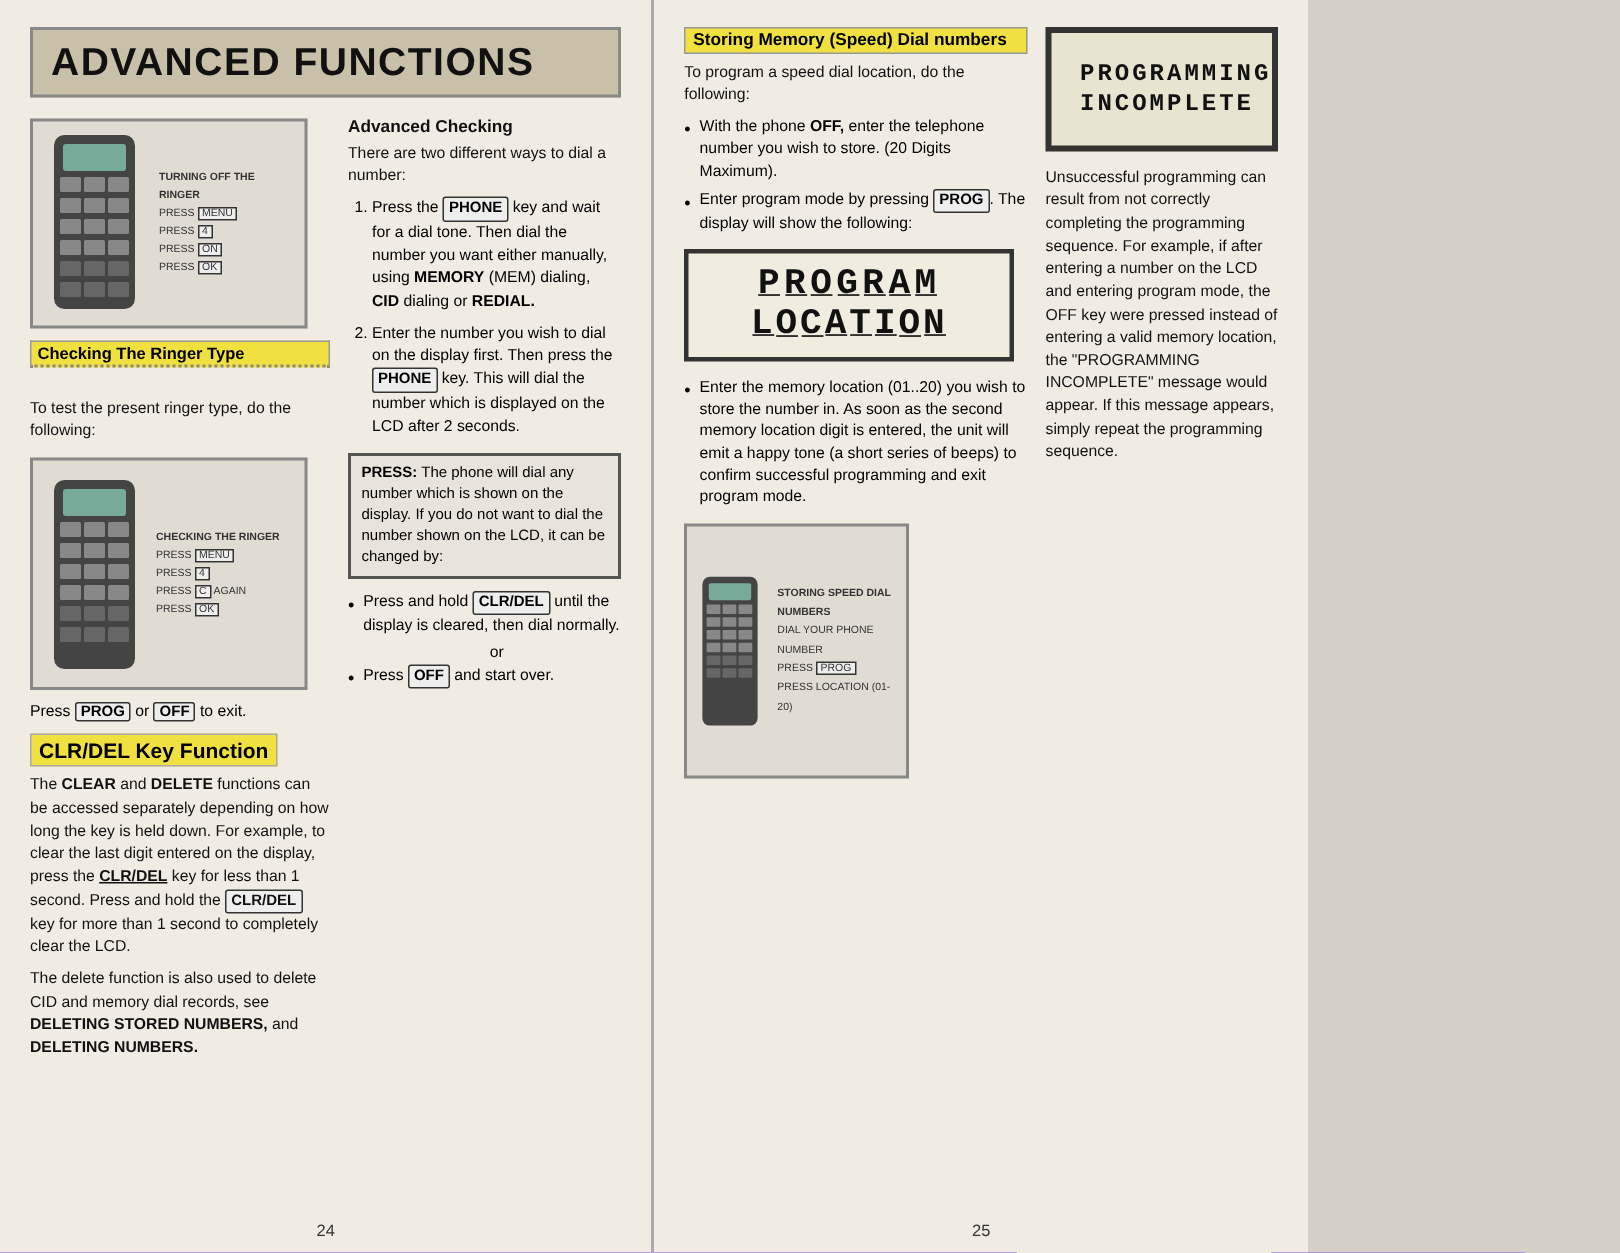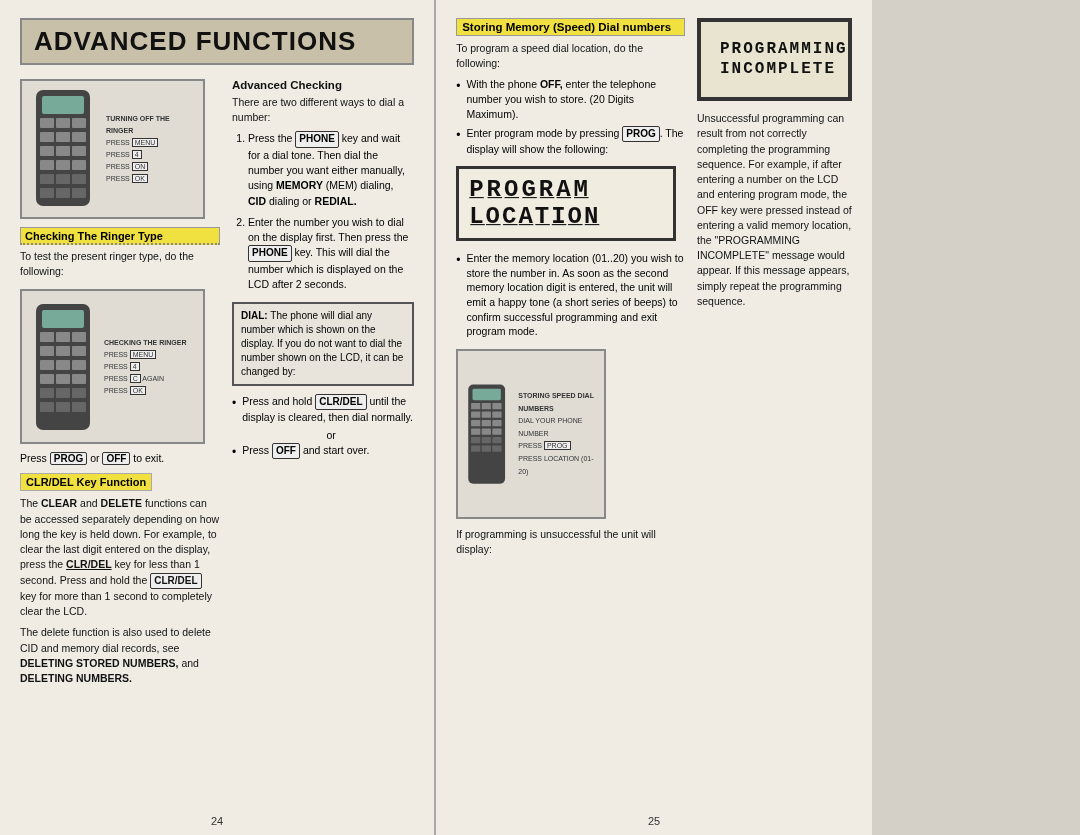"P̲R̲O̲G̲R̲A̲M̲" .program-display-text { text-align: none -> center }
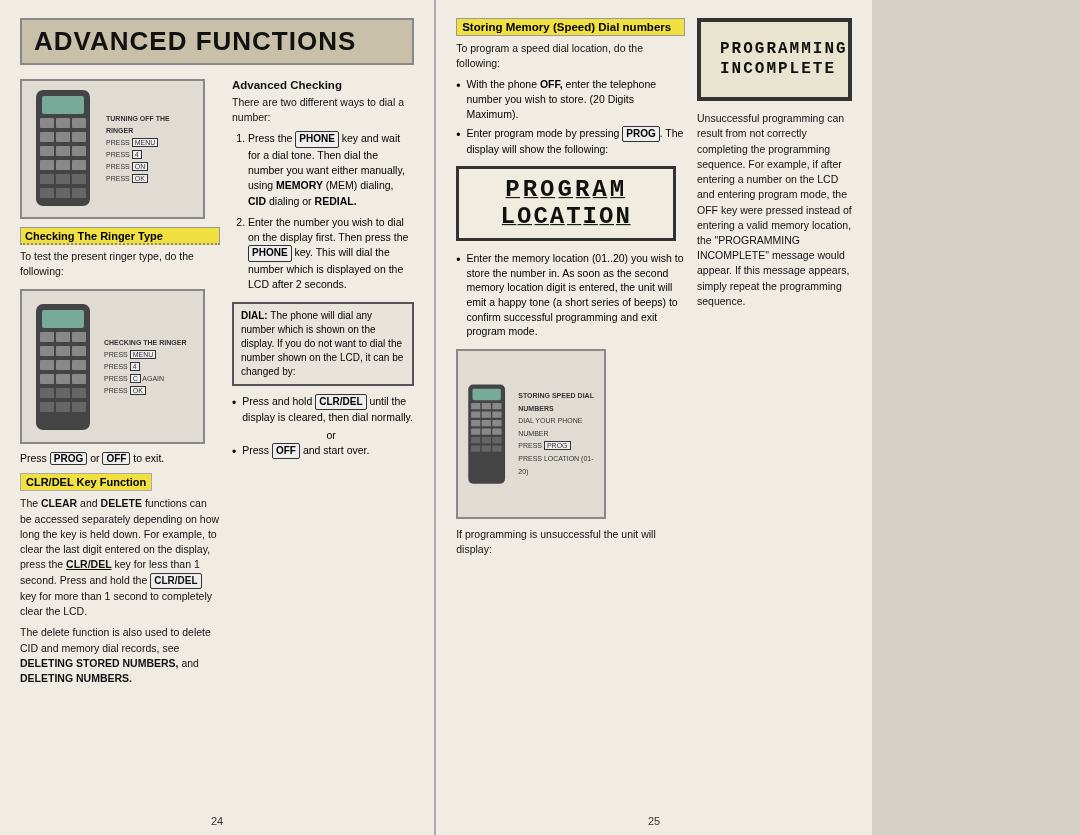"Checking The Ringer Type" .section-heading-yellow { margin-bottom: 4px -> 20px }
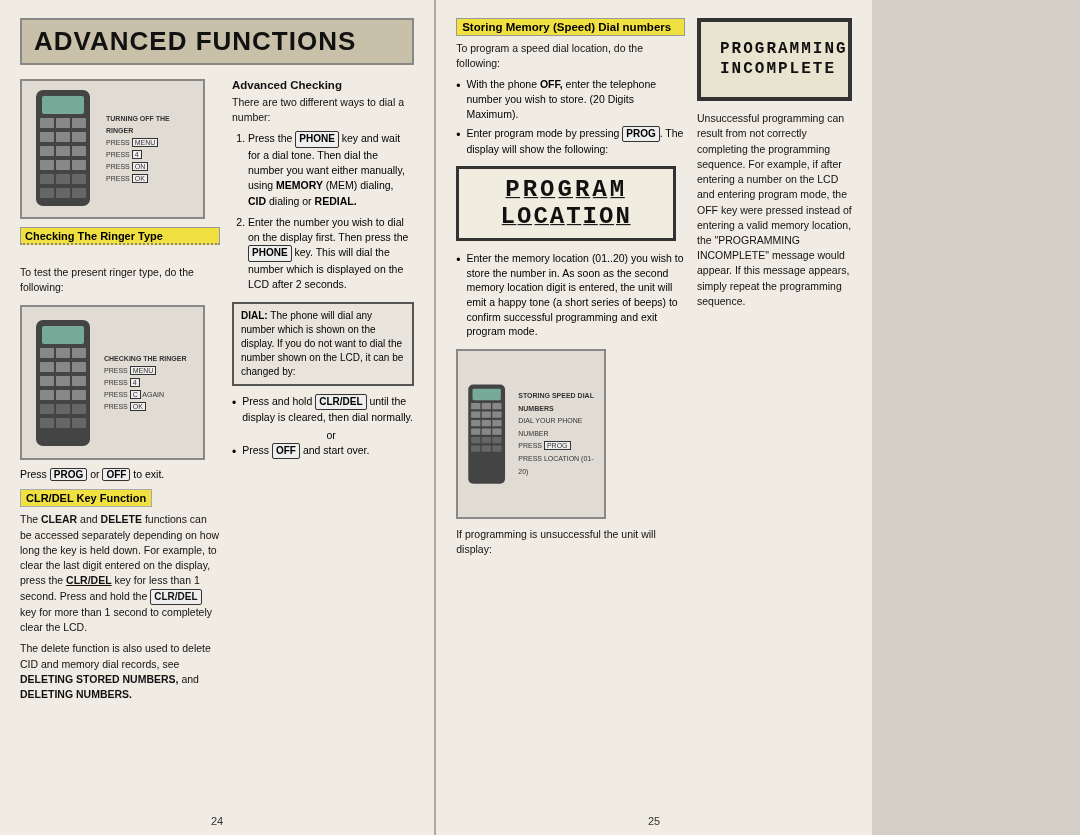"DIAL:" span.note-title { text: DIAL -> PRESS }
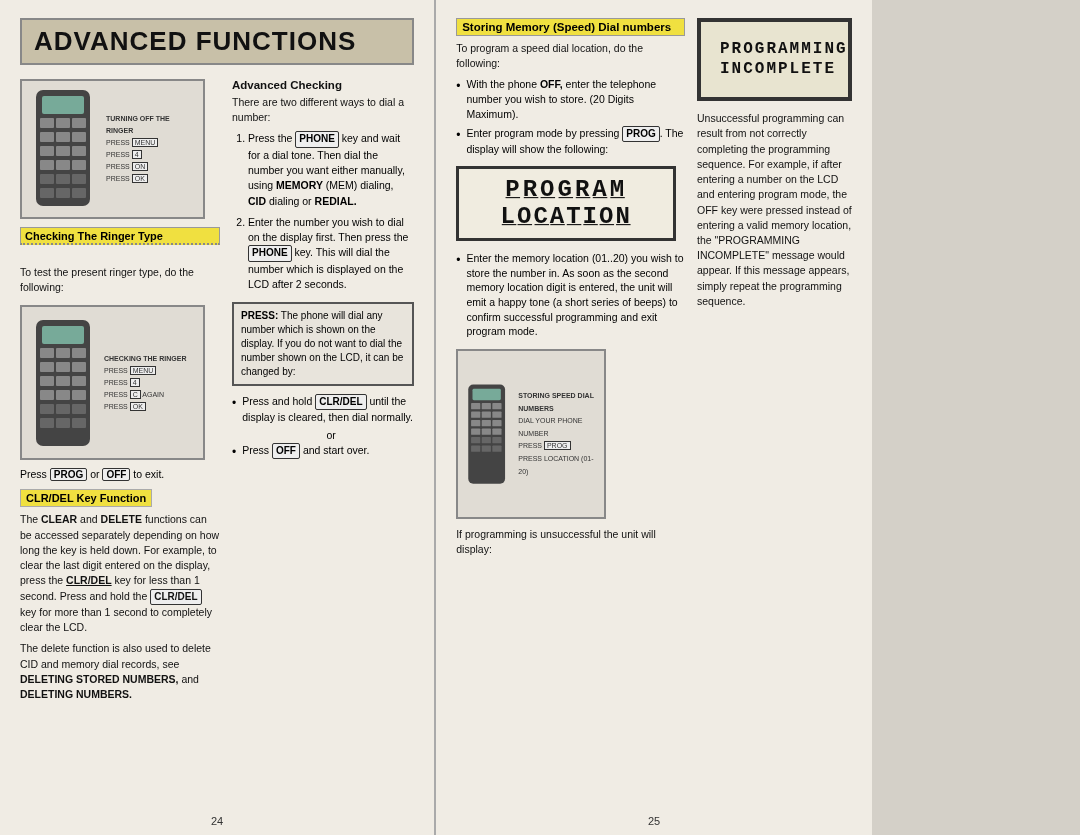"CLR/DEL Key Function" .clr-del-heading { font-size: 11px -> 14px }
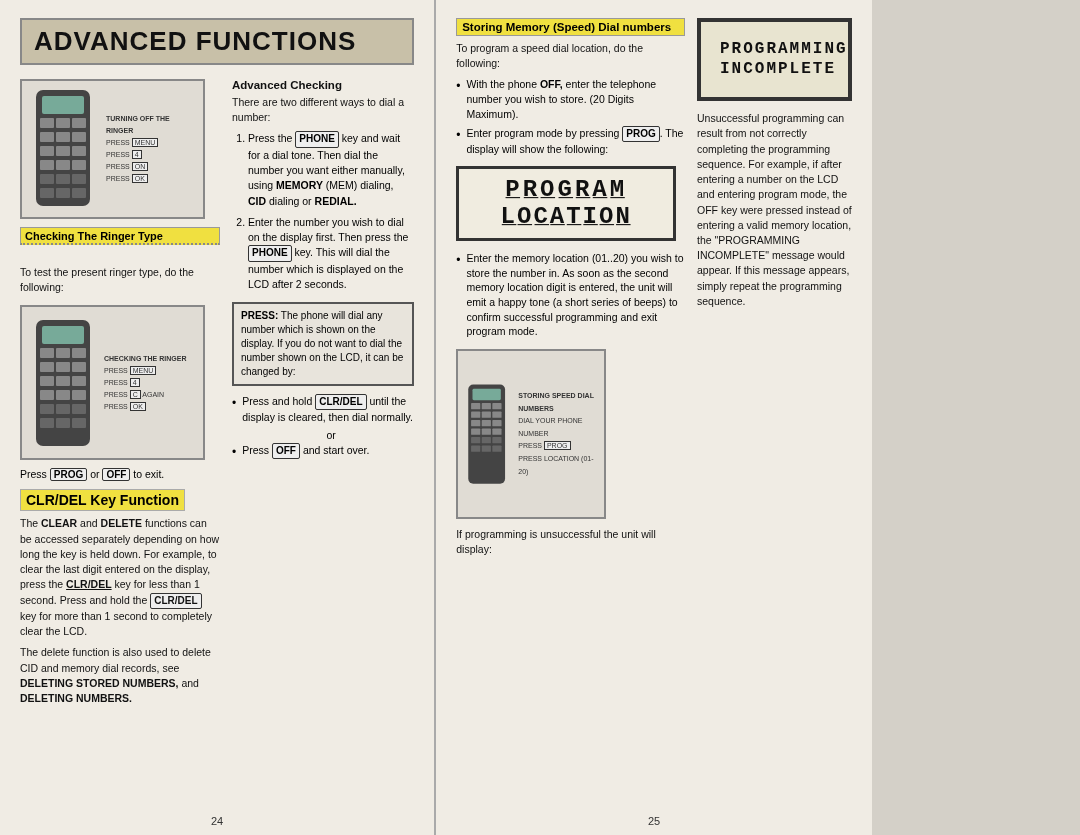"If programming is unsuccessful the" div.body-text { html: <div>If programming is unsuccessful the unit will display:</div> -> none }
